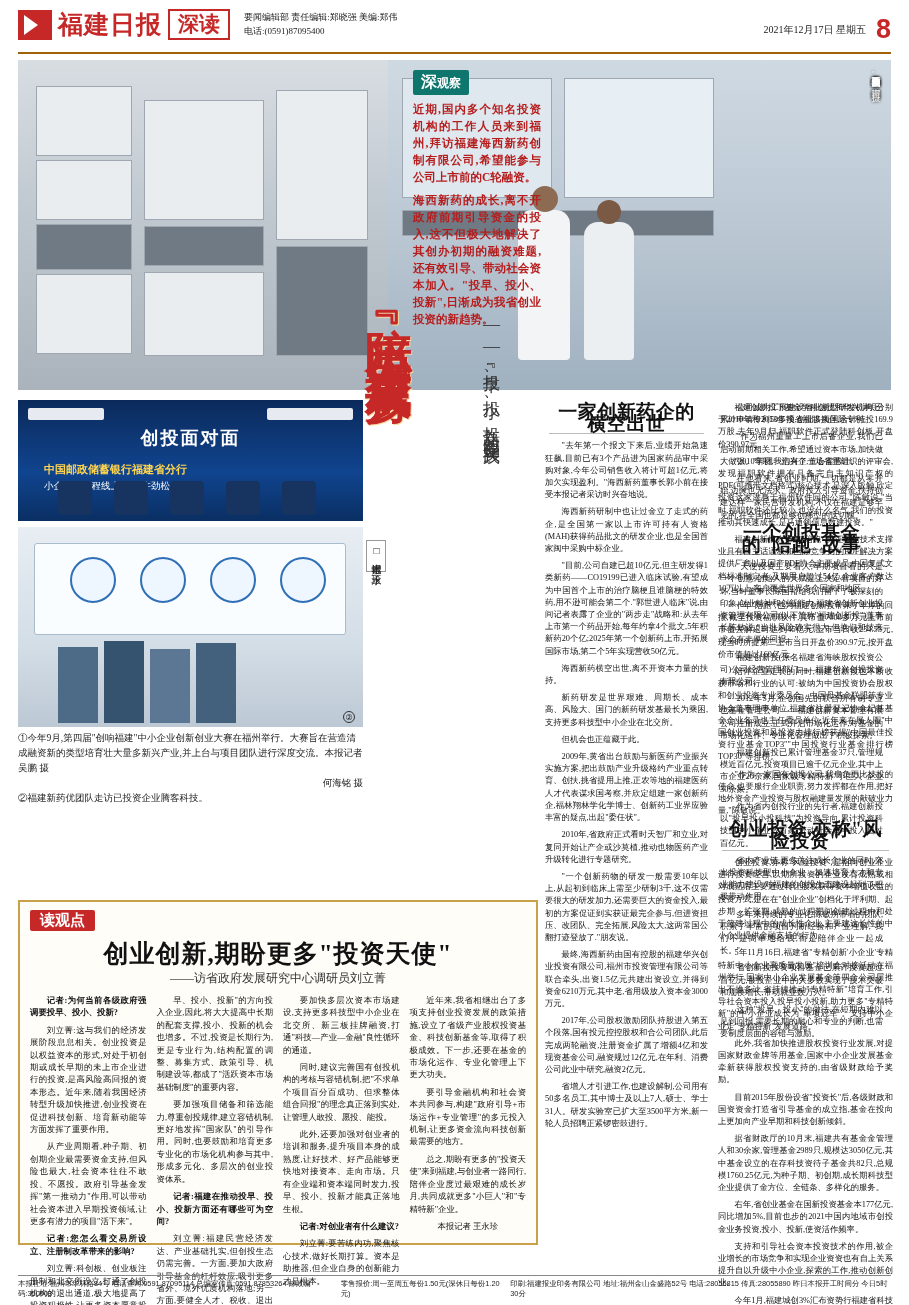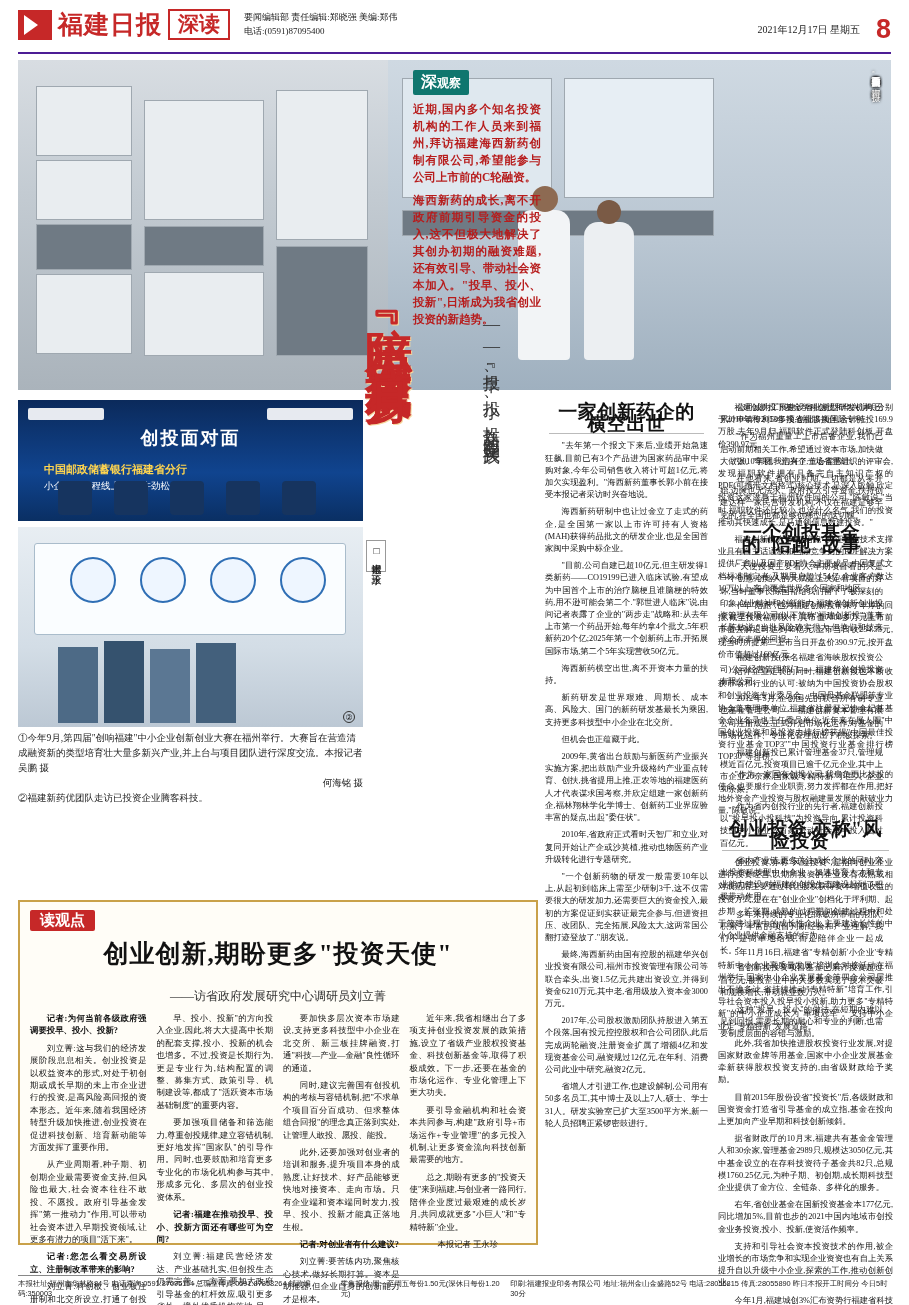"福建日报" .masthead { border-bottom: 2px solid #4c1d95 -> 2px solid #a16207 }
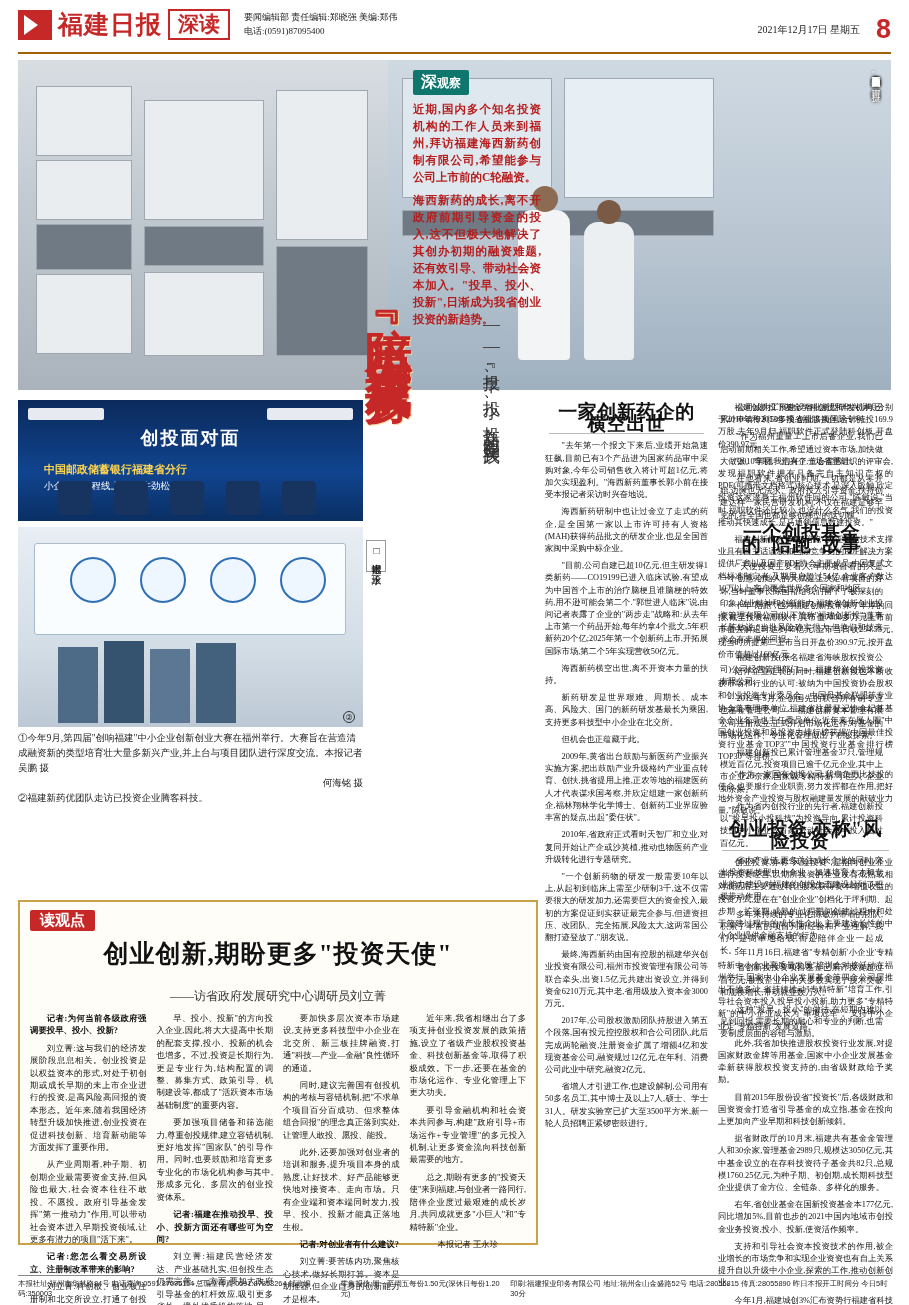"2021年12月17日 星期五" .masthead-right { gap: 16px -> 10px }
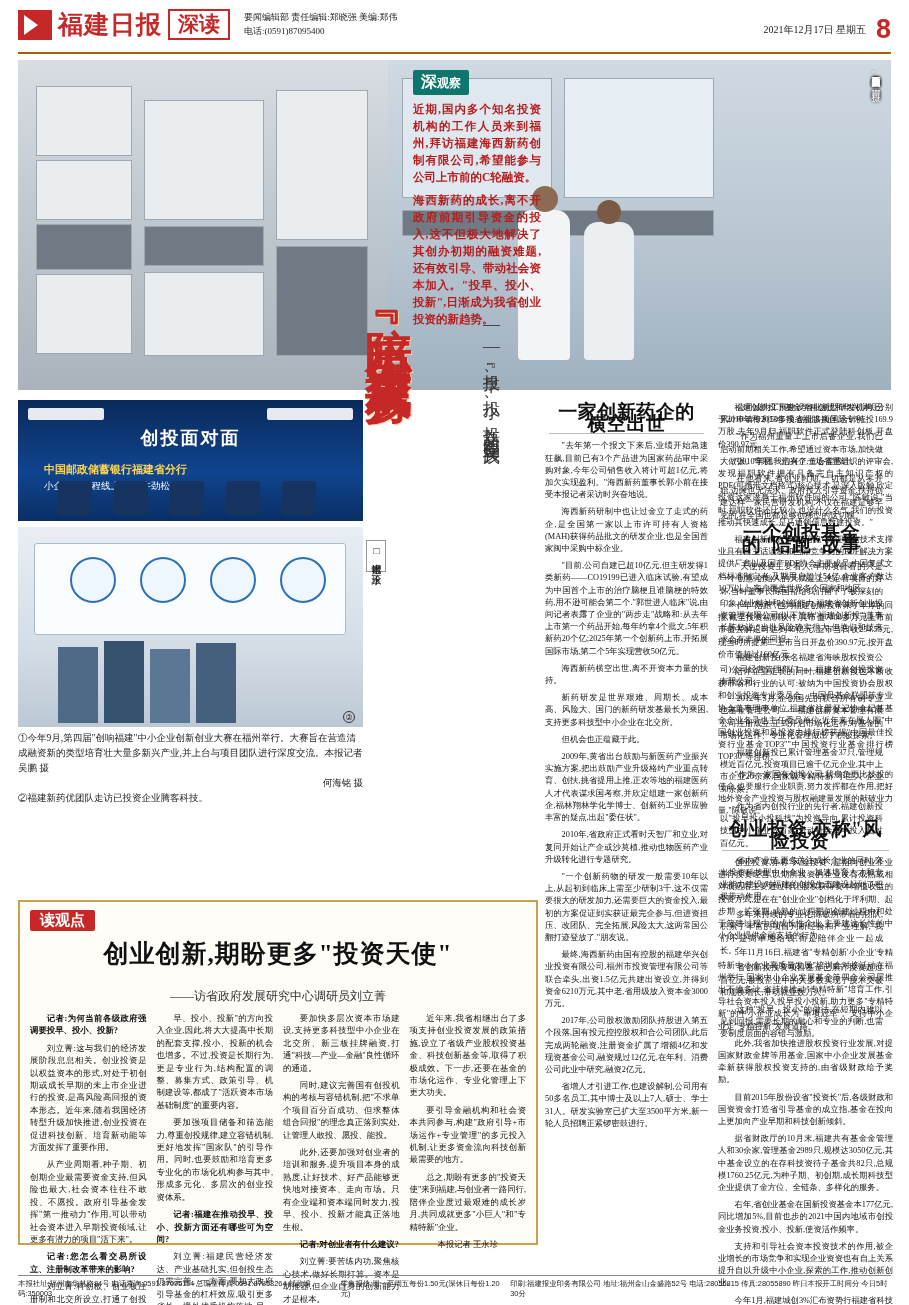"——访省政府发展研究中心调研员刘立菁" .op-sub { margin-top: 18px -> 0 }
